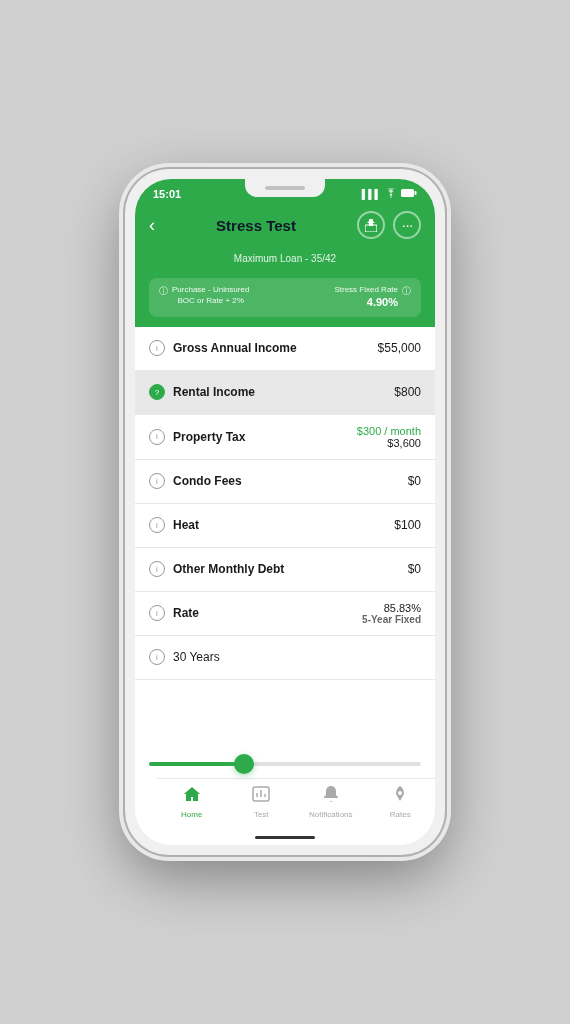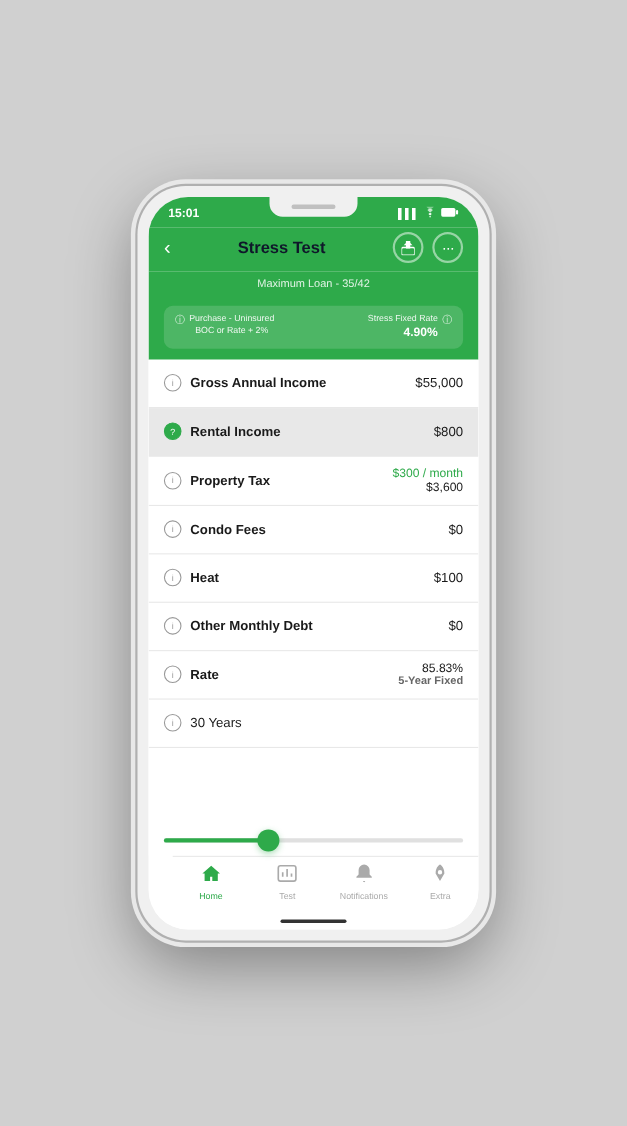"Extra" span.nav-label { text: Extra -> Rates }
